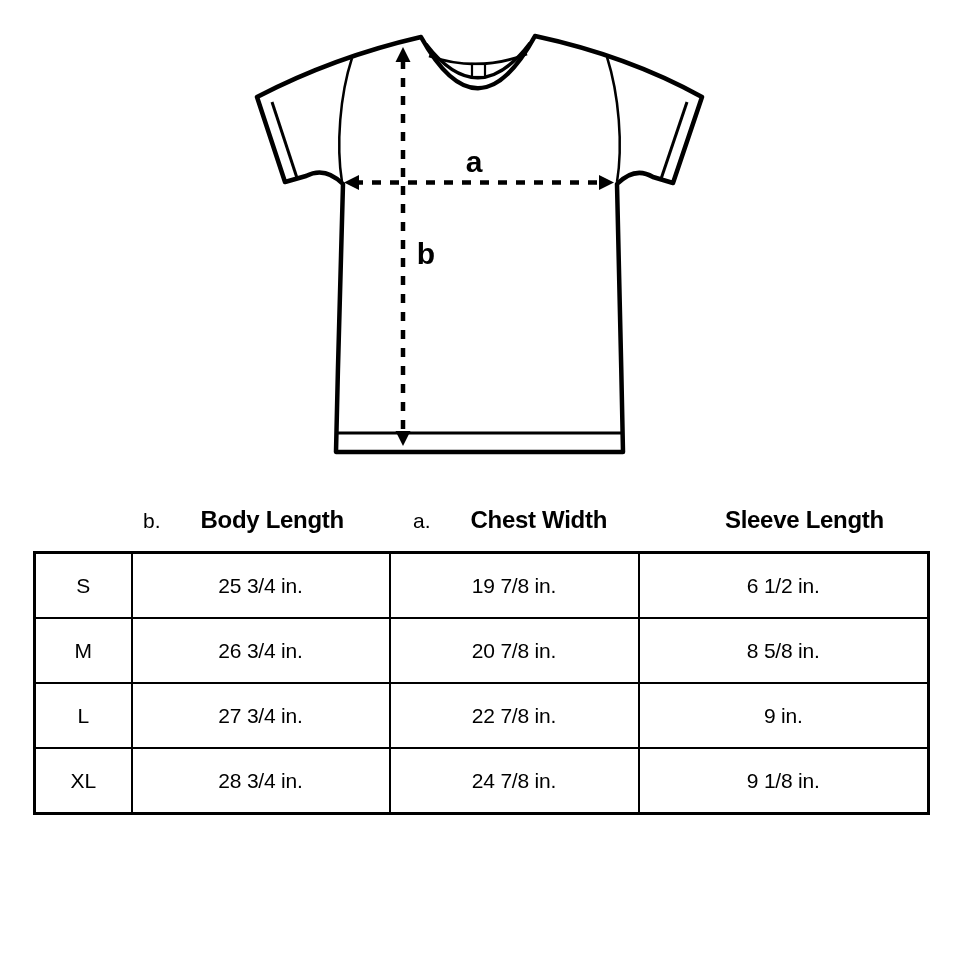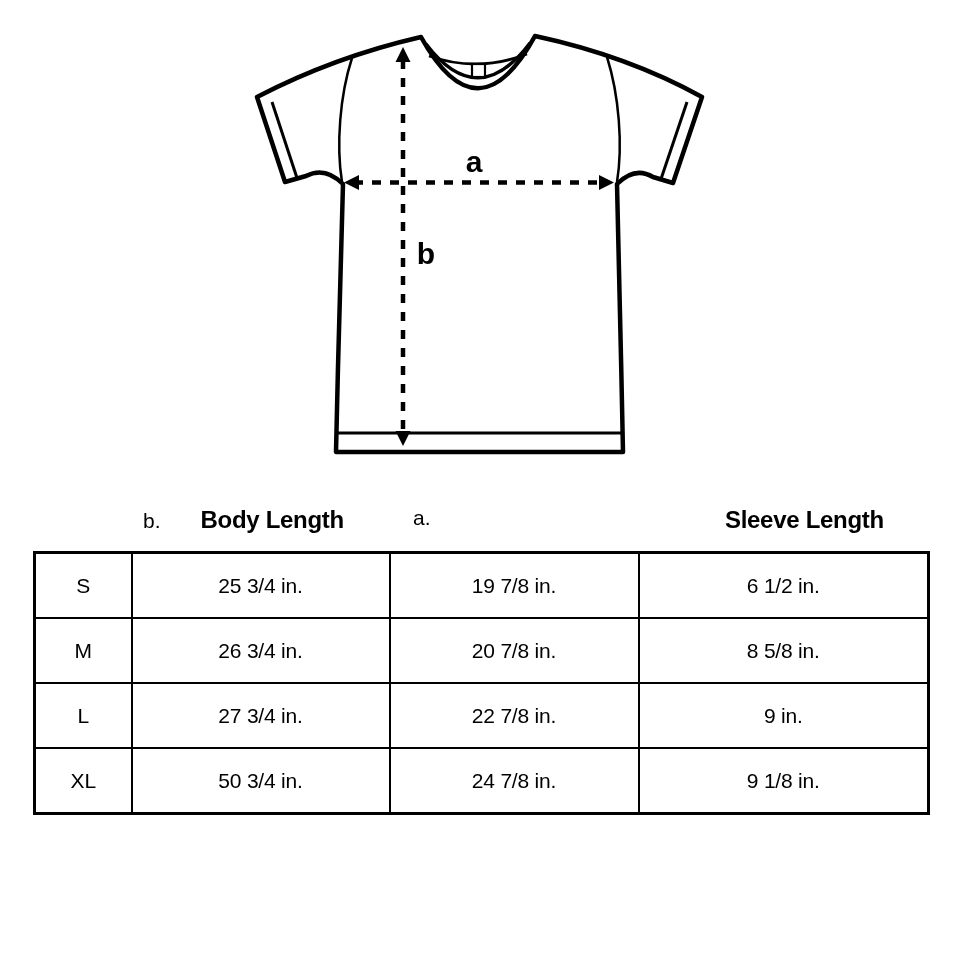"Chest Width" span.hlabel { html: none -> <span>Chest Width</span> }
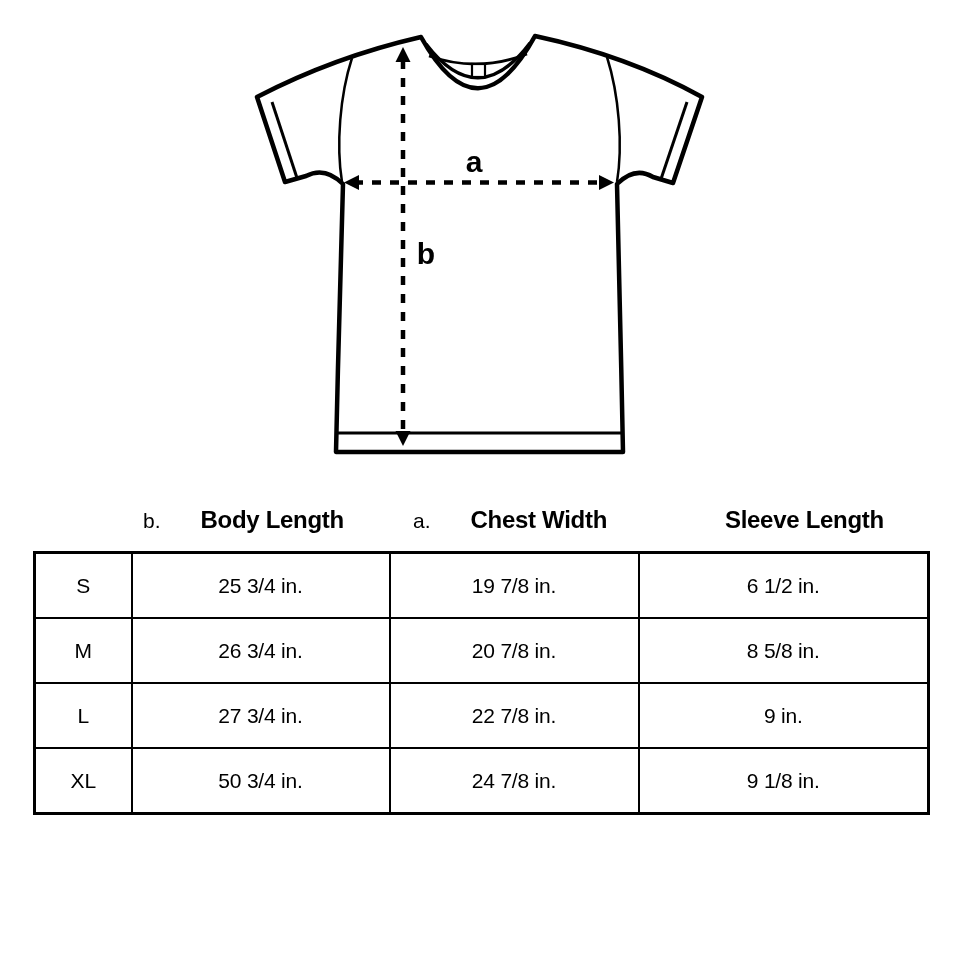"50 3/4 in." td { text: 50 -> 28 }
